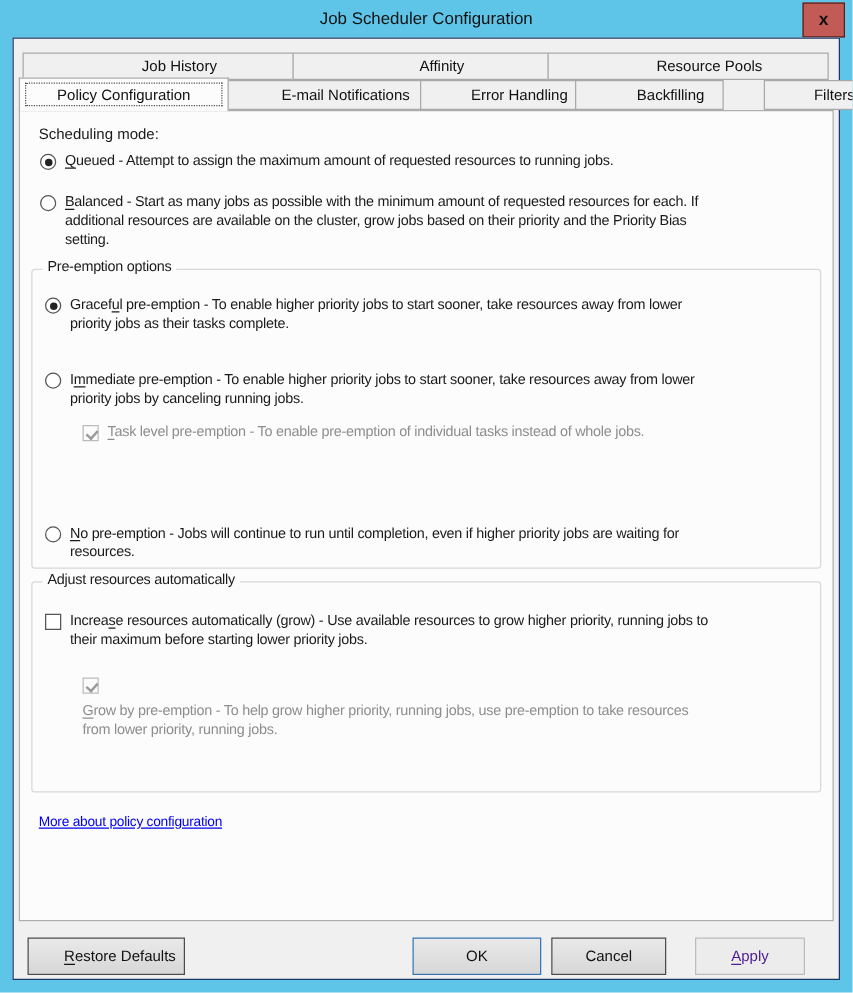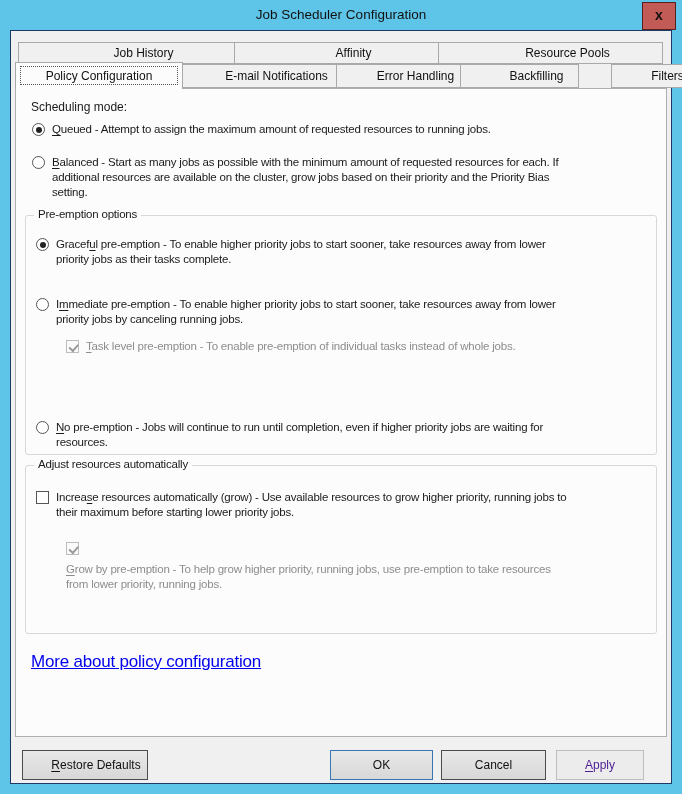"More about policy configuration" .link { font-size: 17px -> 11px }
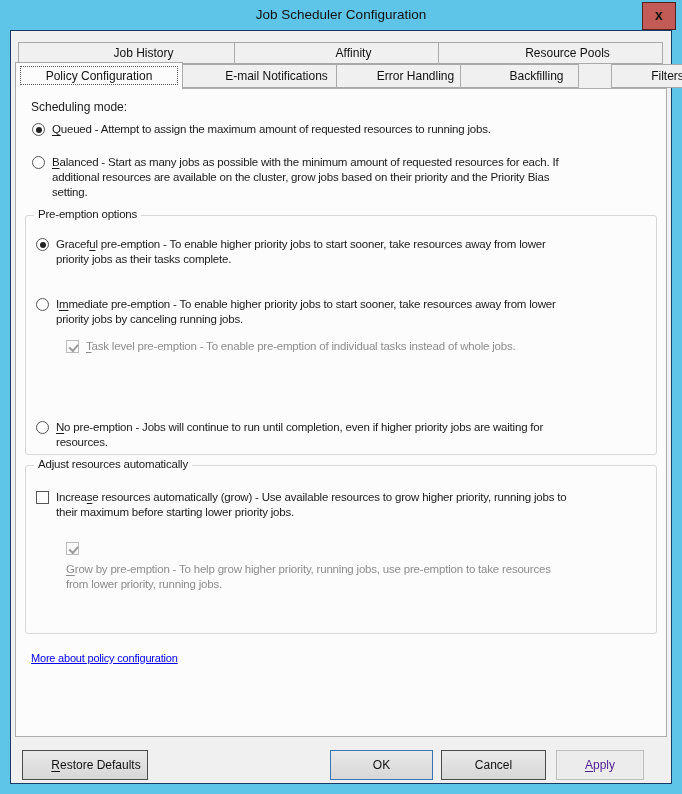"Cancel" .btn-cancel { width: 105px -> 92px }
